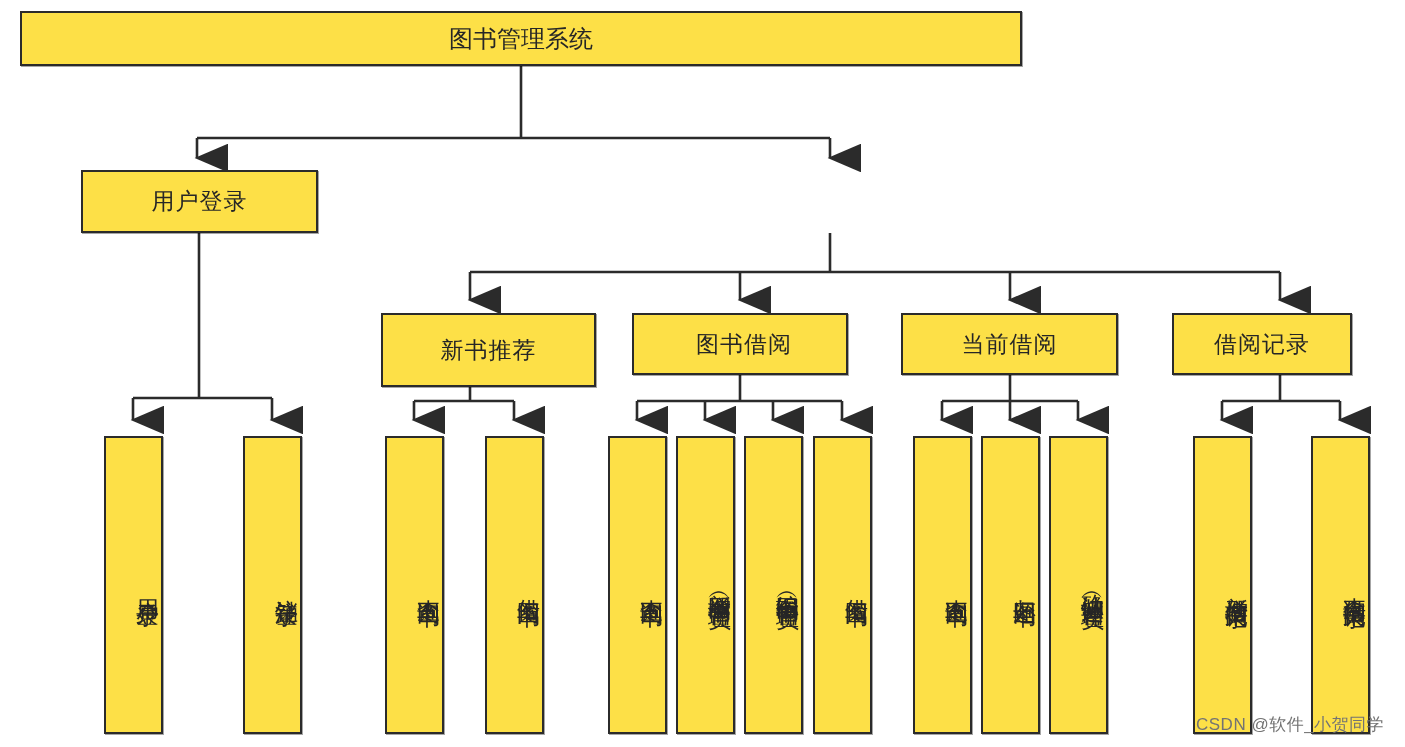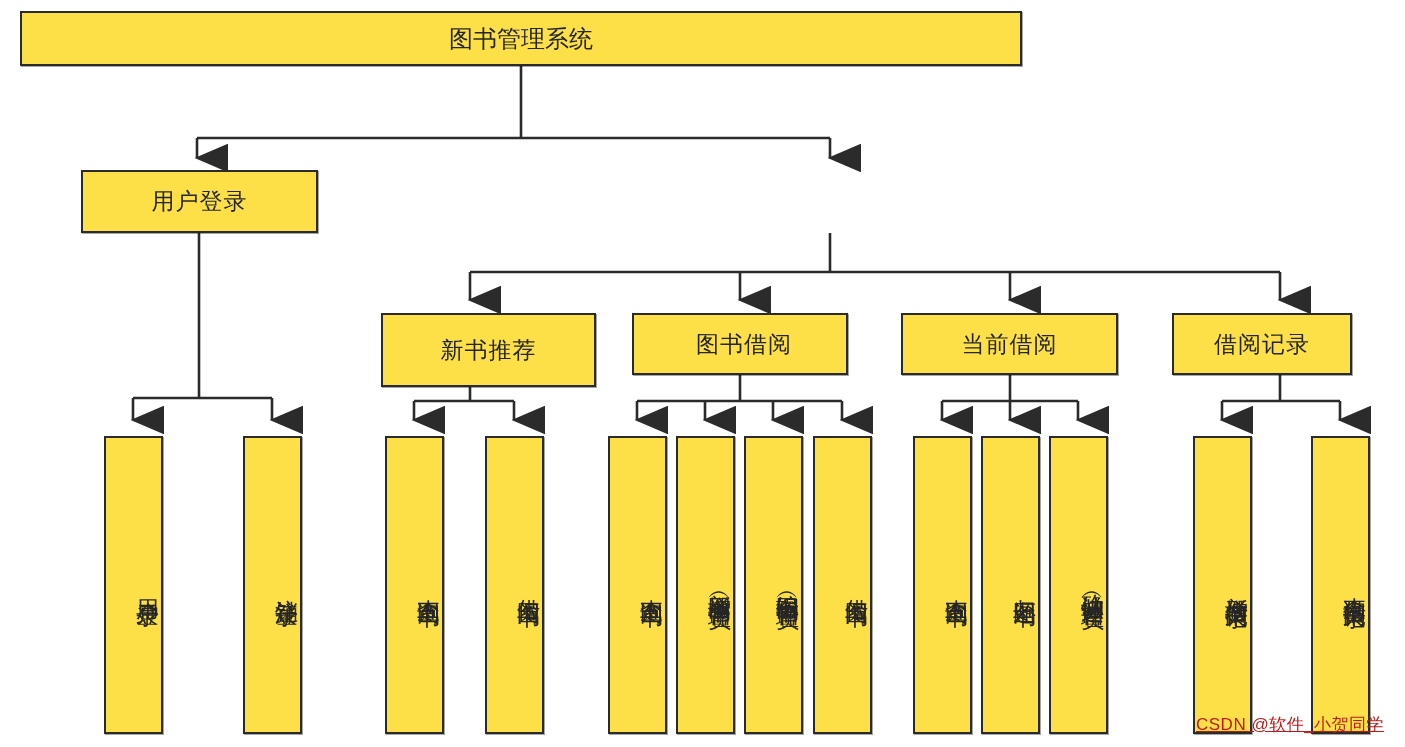"CSDN @软件_小贺同学" .watermark { color: #b91c1c -> #737373; text-decoration: underline -> none }
